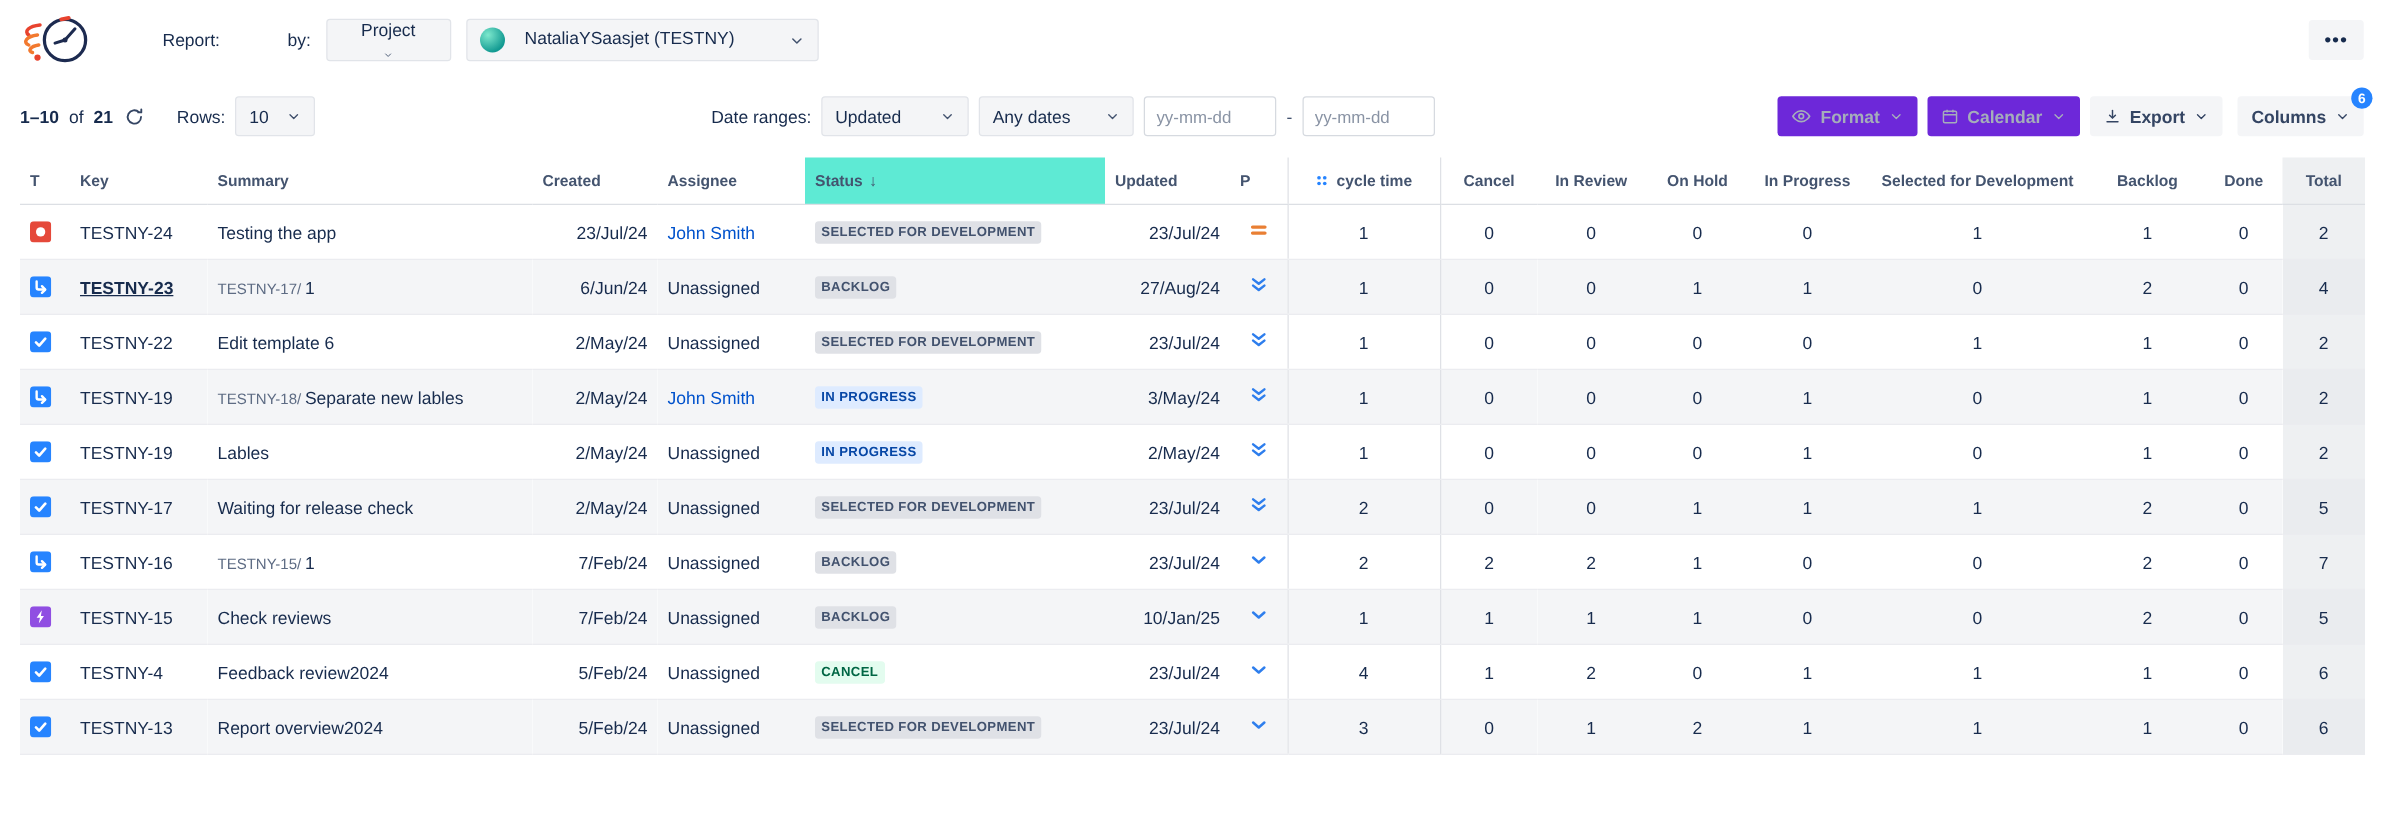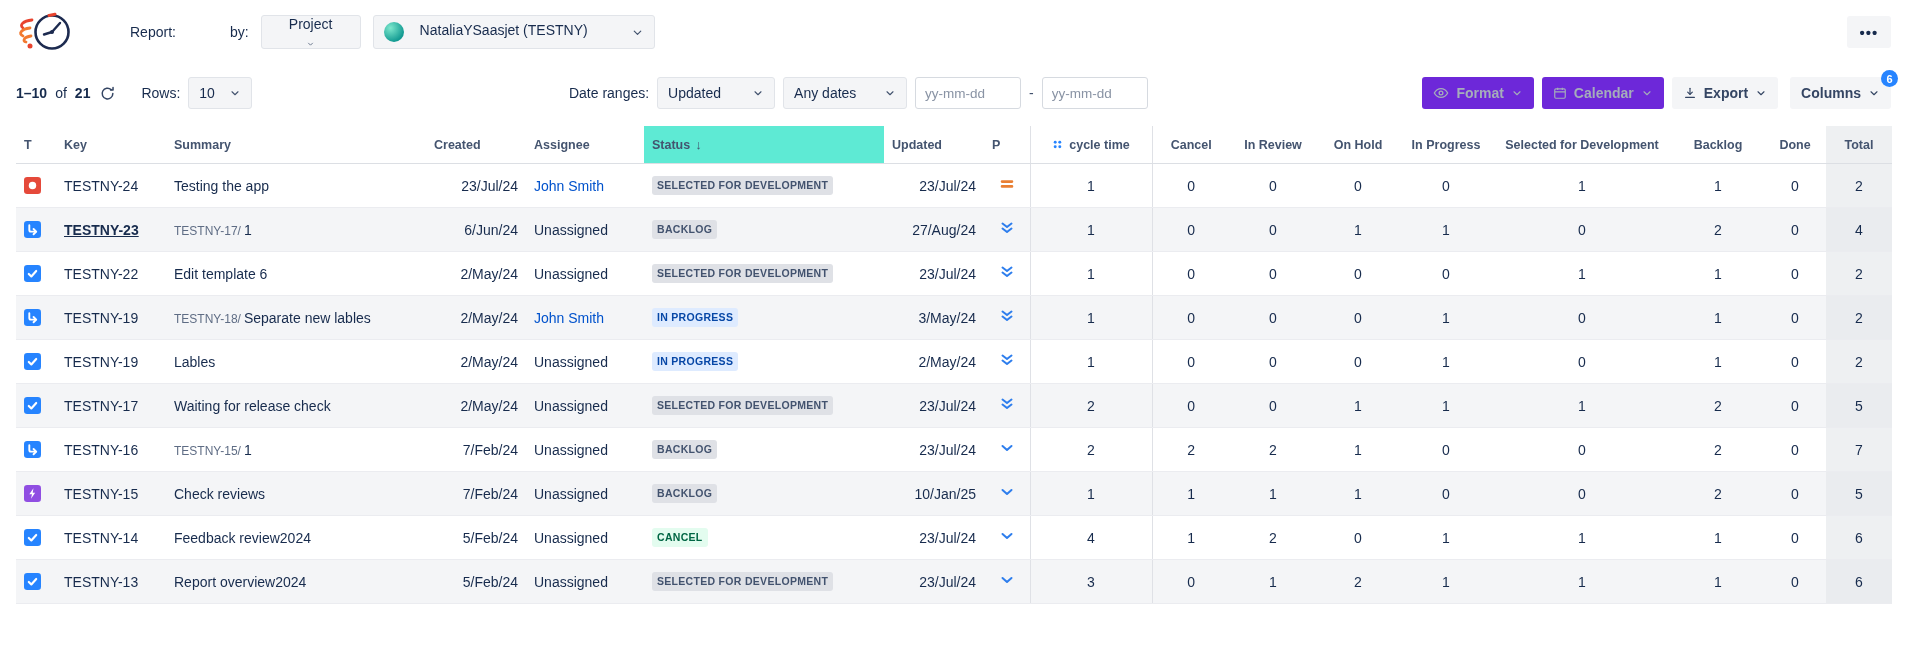"TESTNY-14" span.key { text: TESTNY-14 -> TESTNY-4 }
